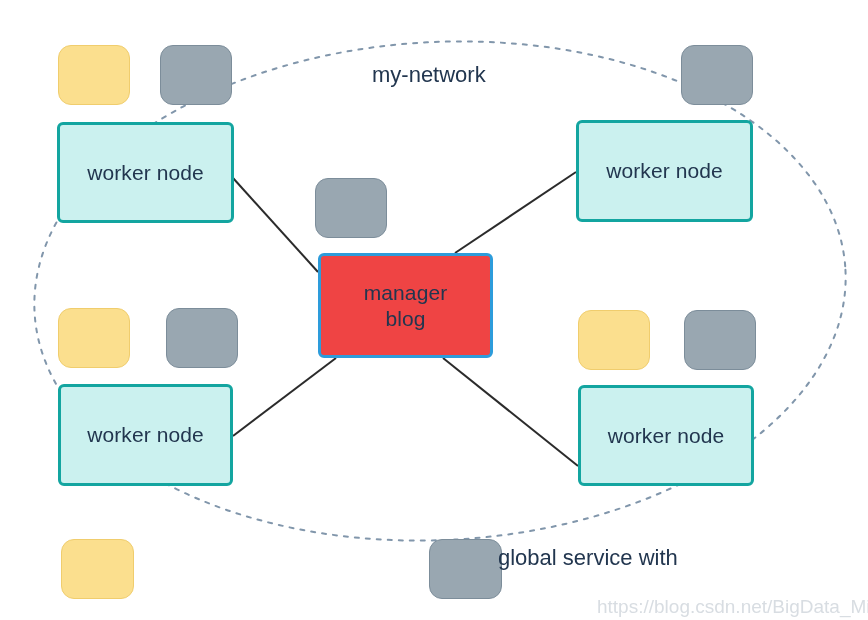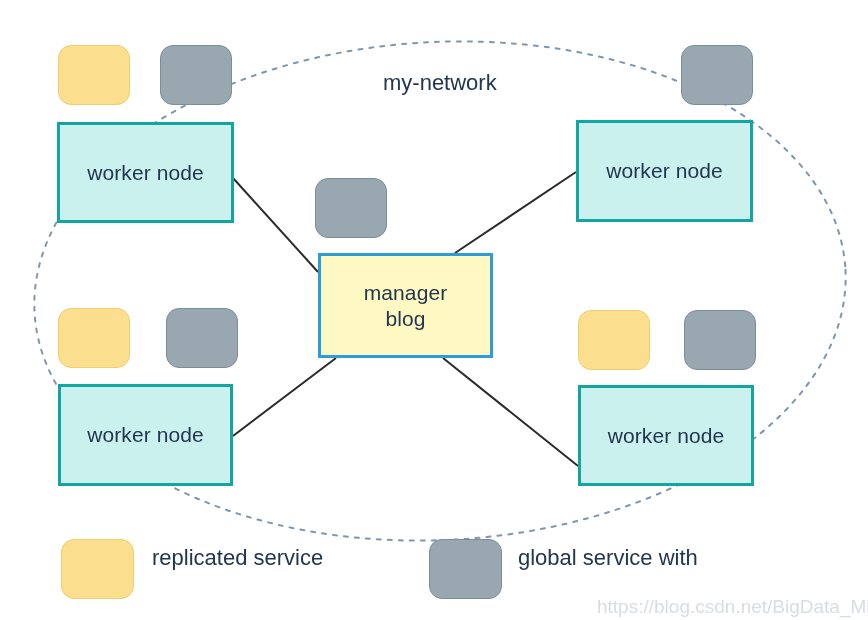"my-network" div.network-label { left: 383px -> 372px; margin-top: 8px -> none }
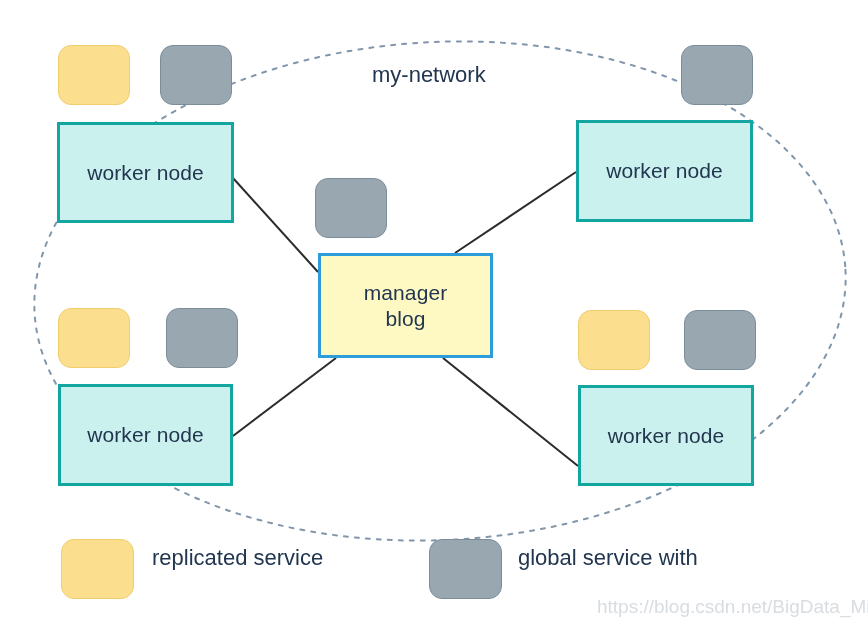"worker node" .node-box { border-radius: none -> 6px }
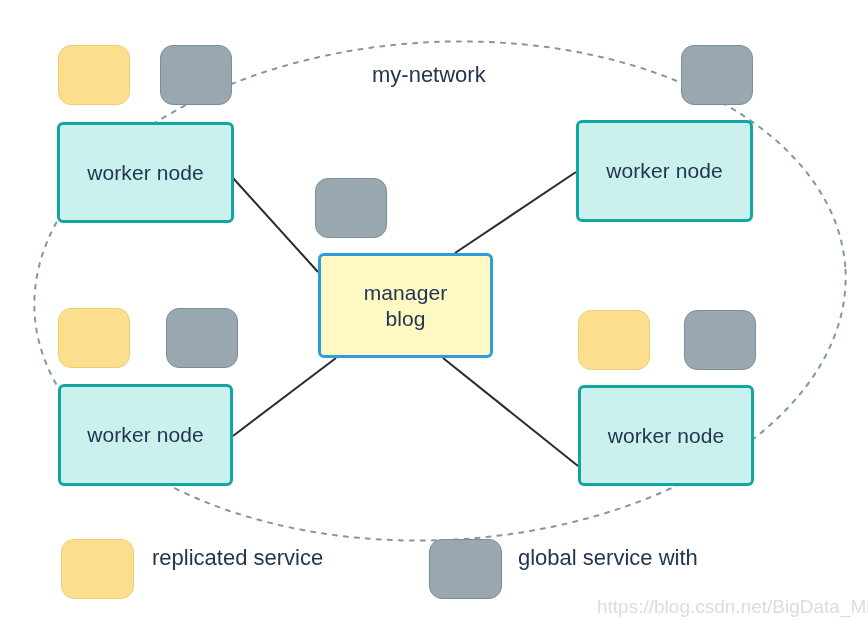"manager" .manager-node { background: #fef9c3 -> #ef4444 }
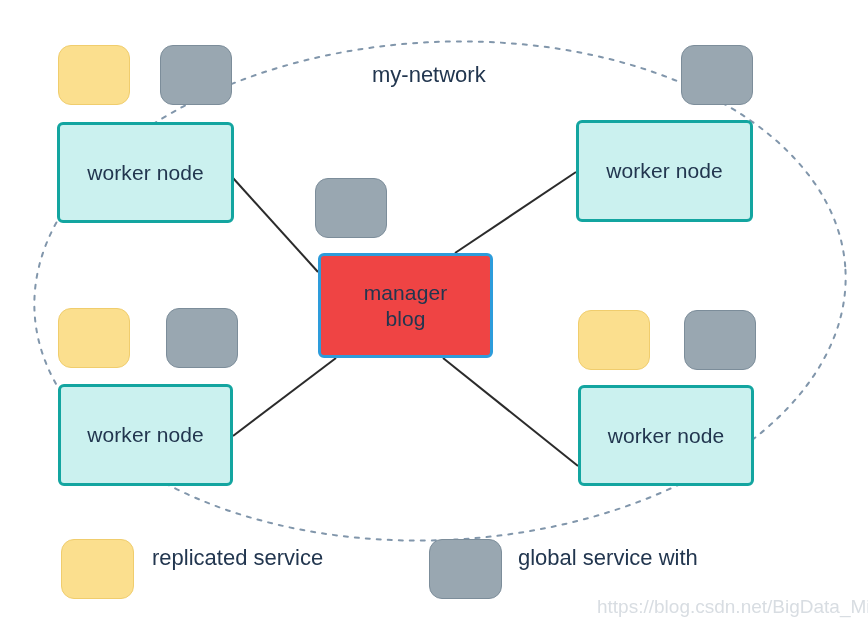"replicated service" div { html: <div>replicated service</div> -> none }
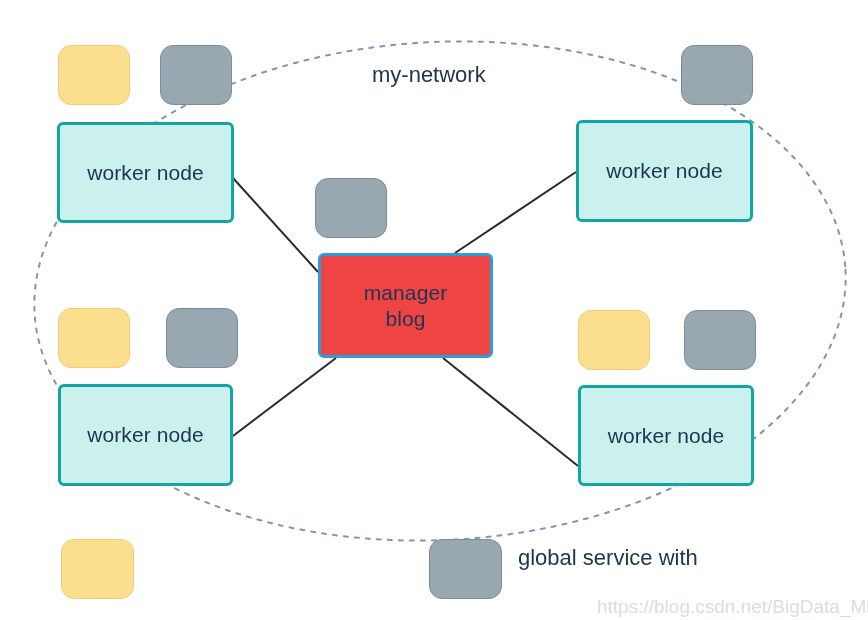"global service with" div.legend-text { left: 518px -> 498px }
